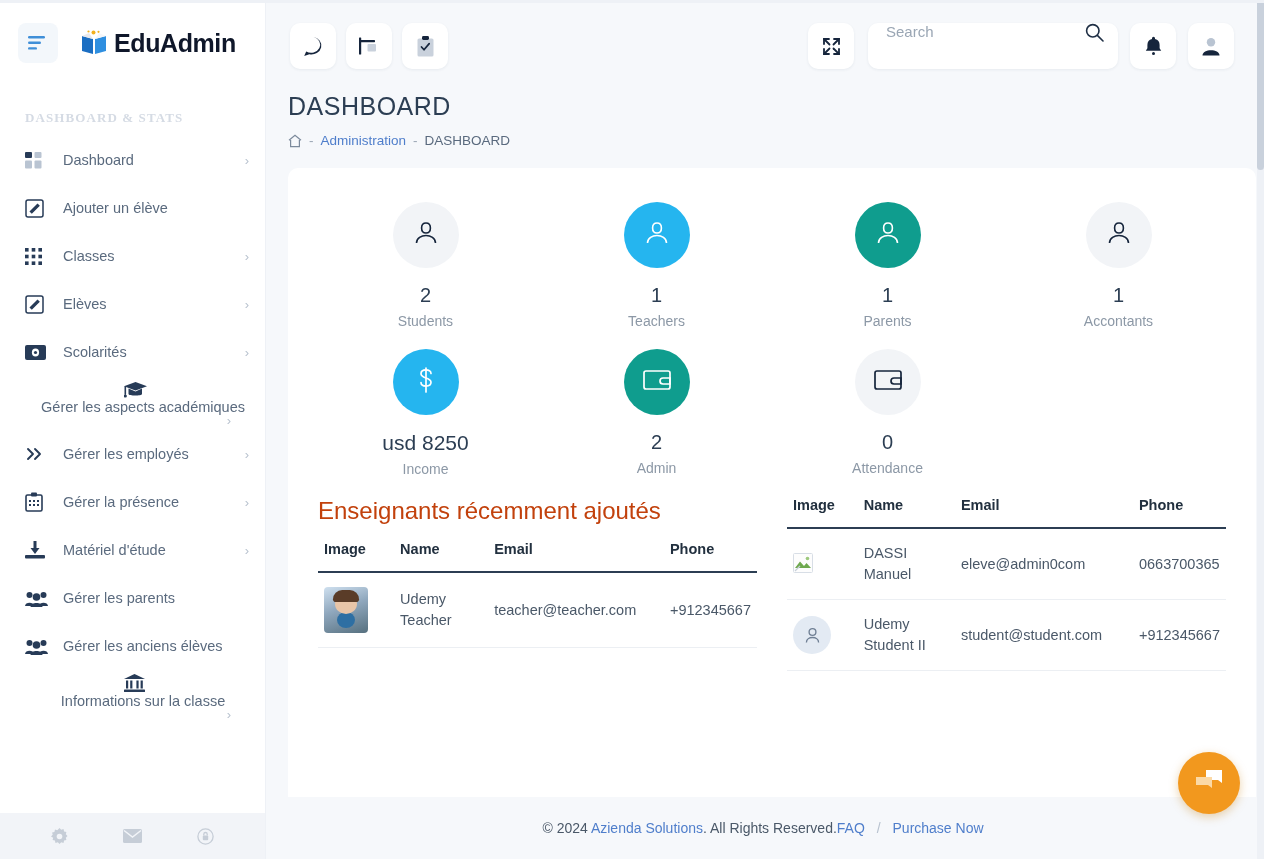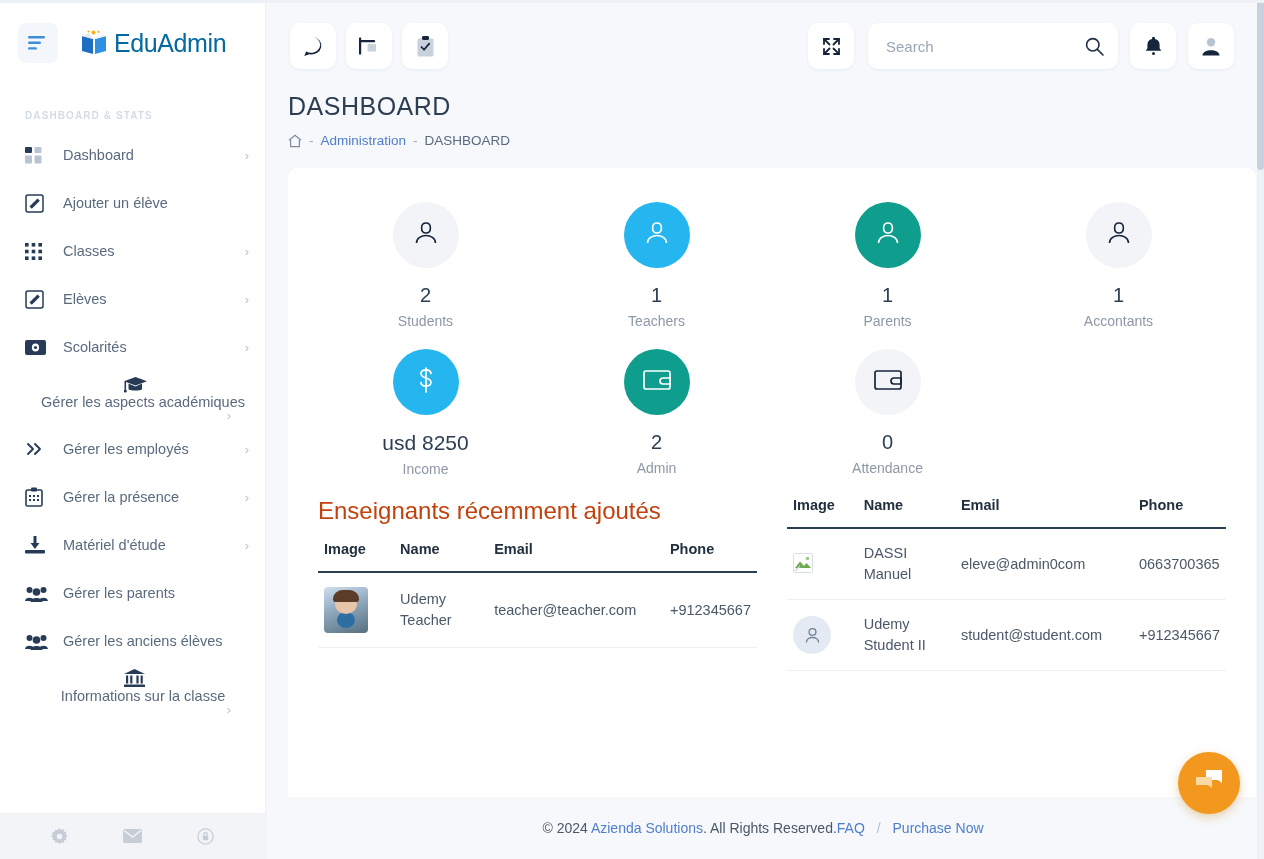"EduAdmin" .brand-text { color: #0369a1 -> #0f172a; font-weight: 400 -> 700 }
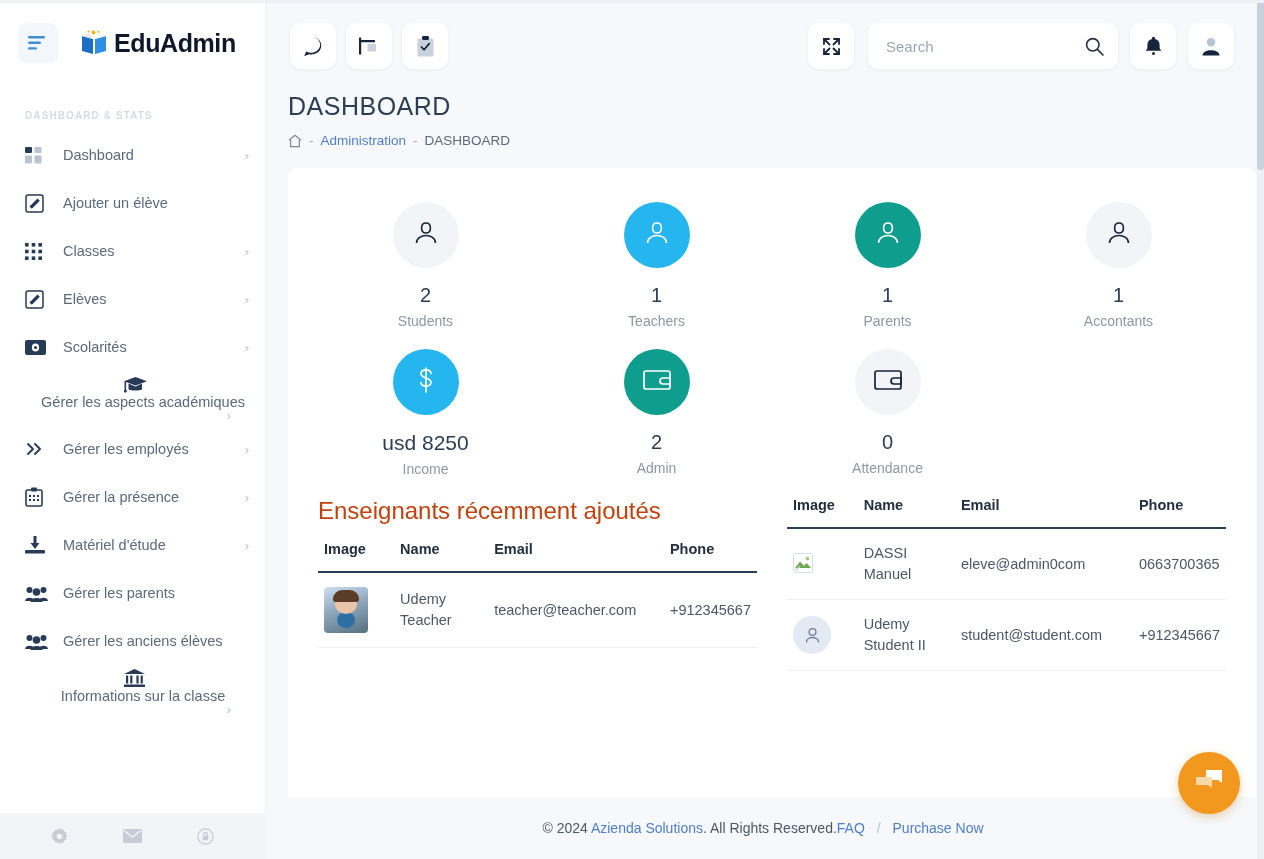"Search" .search-wrap { align-items: center -> flex-start }
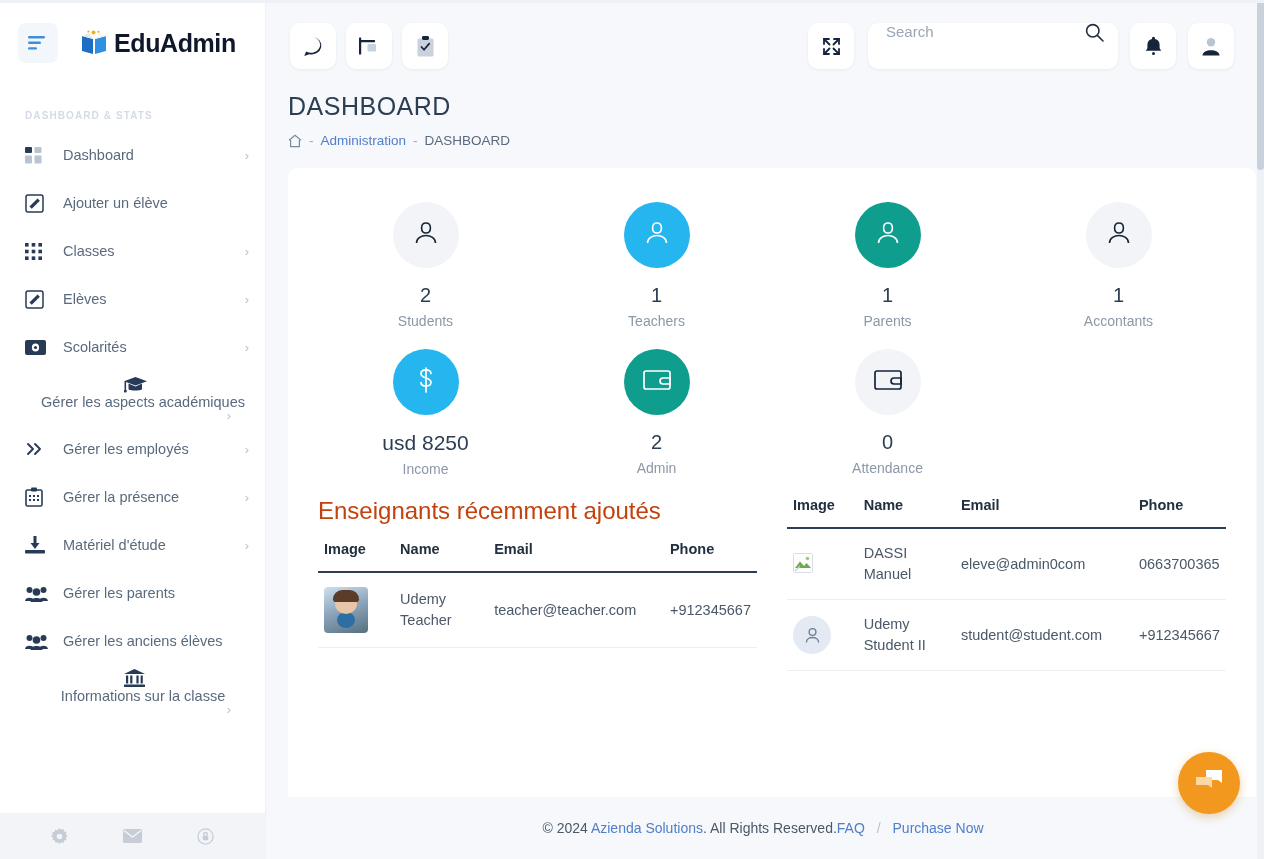"DASHBOARD & STATS" .sb-section { font-family: none -> Liberation Serif, serif; font-size: 10px -> 13px }
